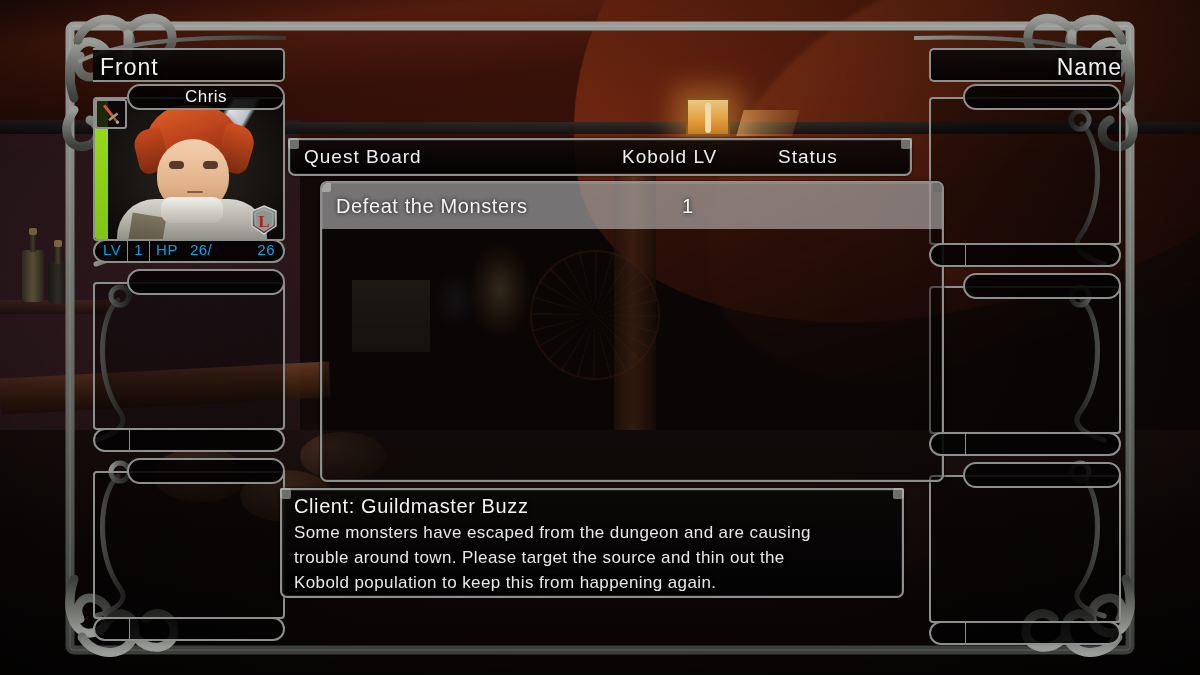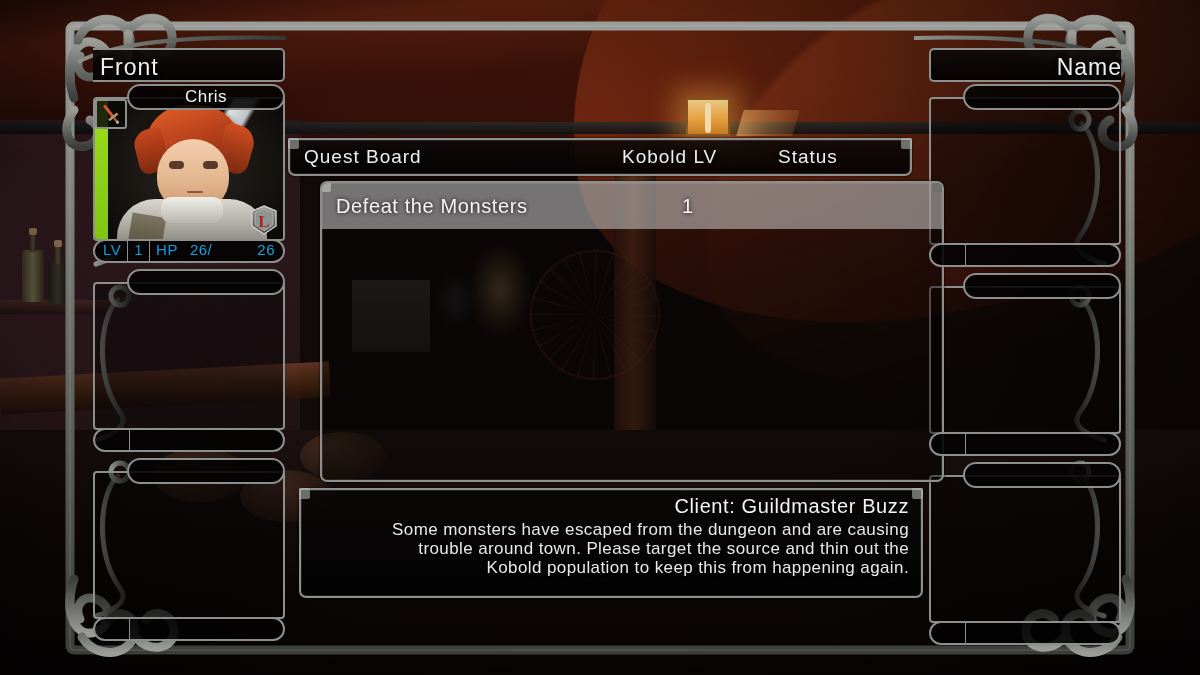"Client: Guildmaster Buzz" #quest-desc { left: 299px -> 280px; text-align: right -> none }
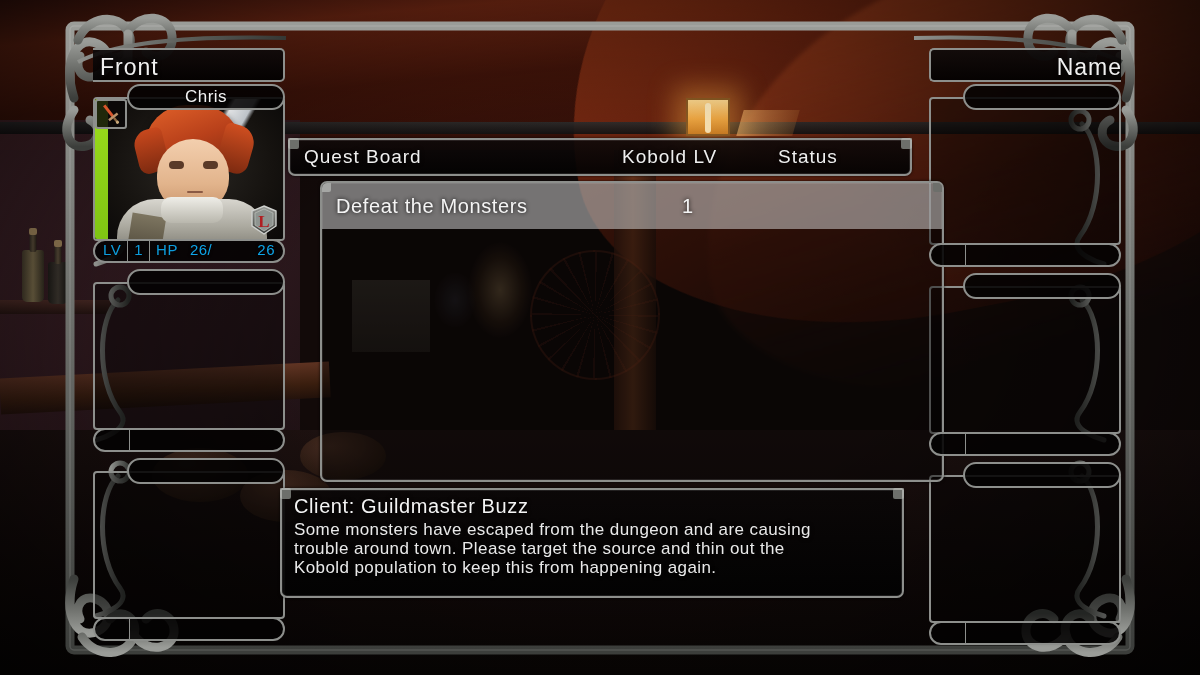"Some monsters have escaped from" #quest-desc .body { line-height: 19px -> 25px }
